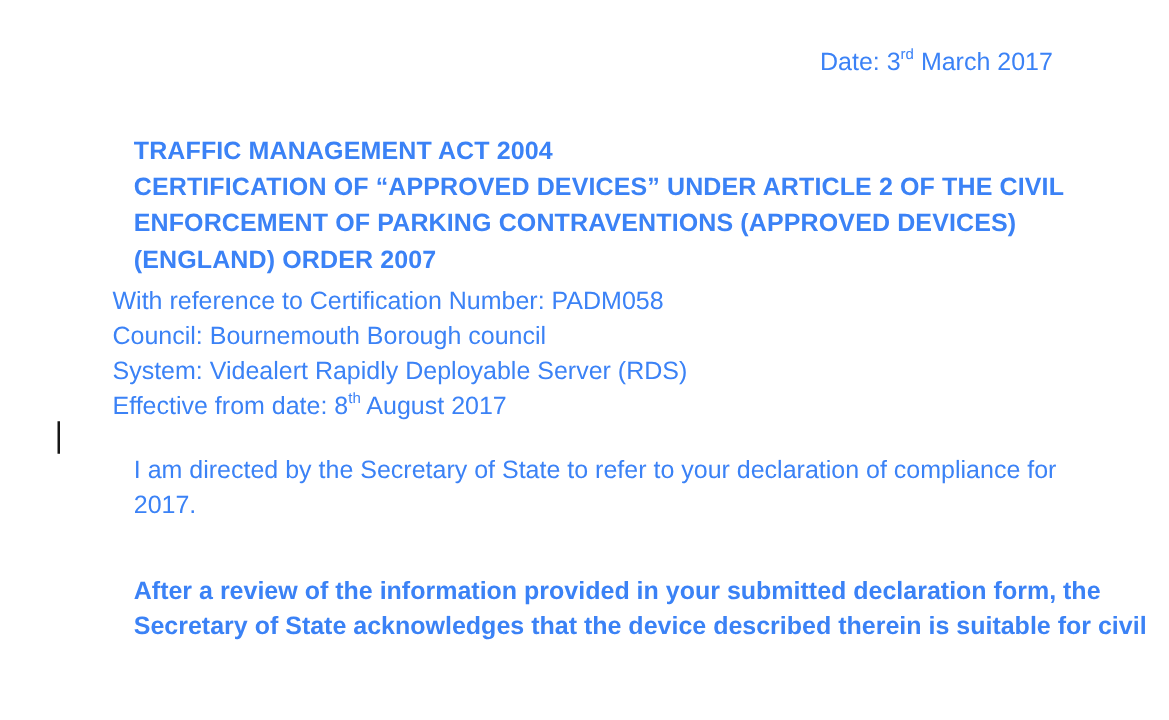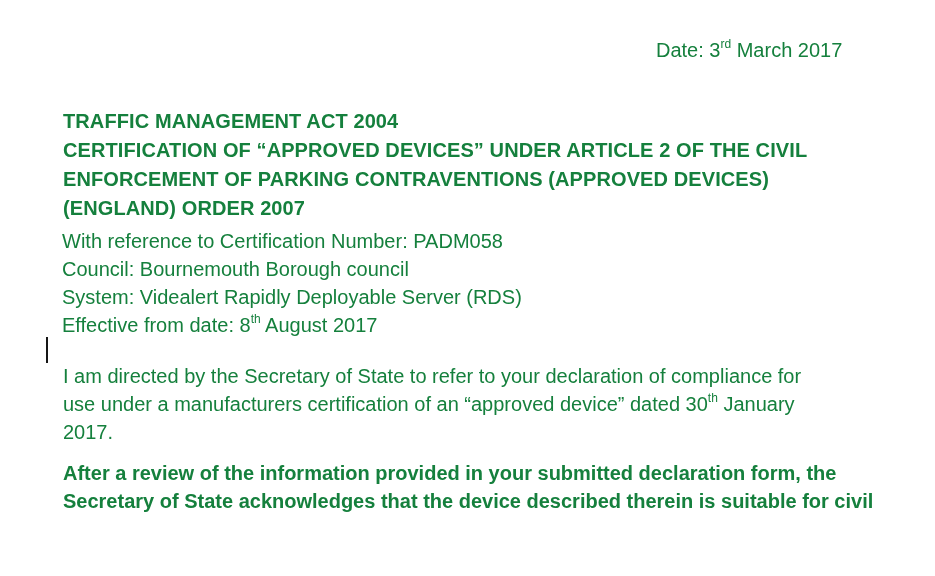"Date: 3rd March 2017" .page { color: #15803d -> #3b82f6 }
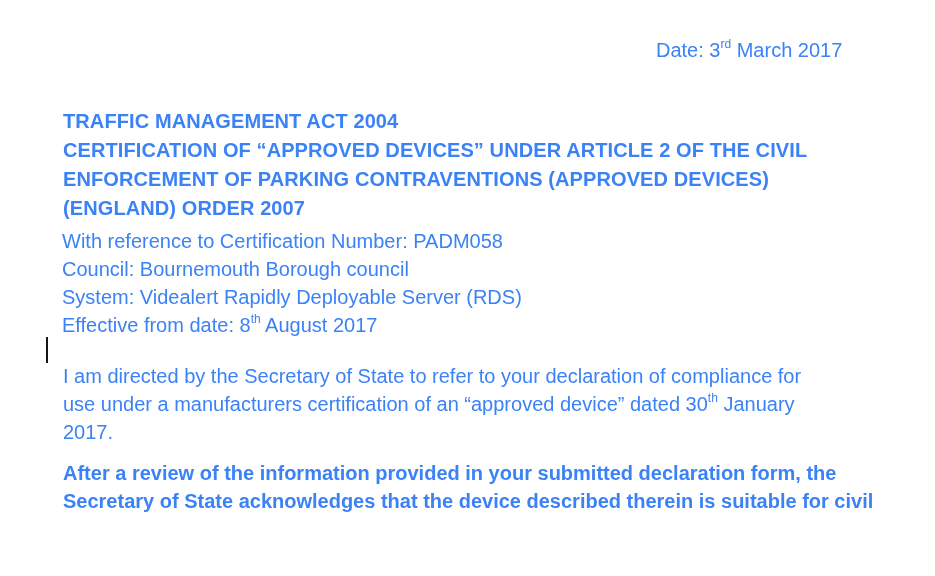"TRAFFIC MANAGEMENT ACT 2004" .line { margin-left: none -> 44px }
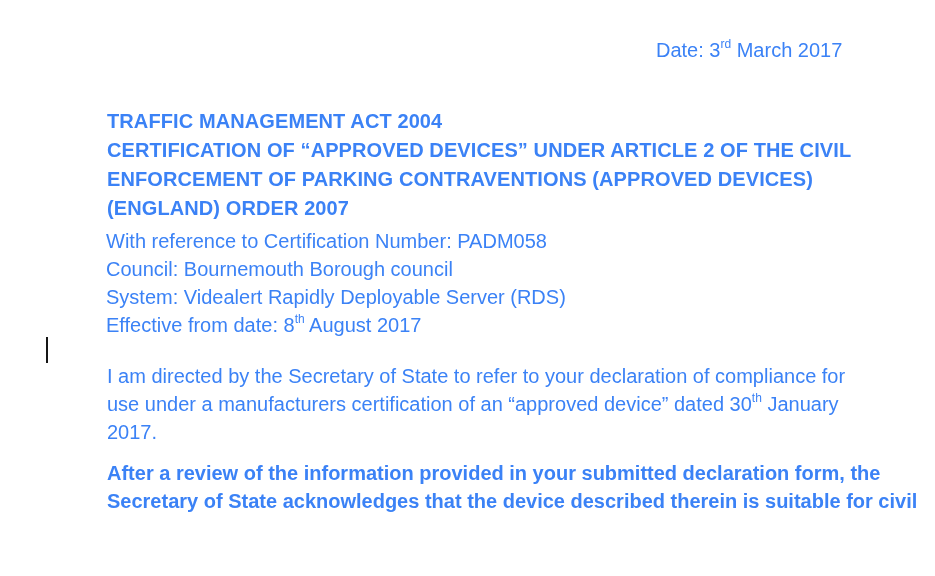"With reference to Certification Number:" .ref-block { left: 62px -> 46px }
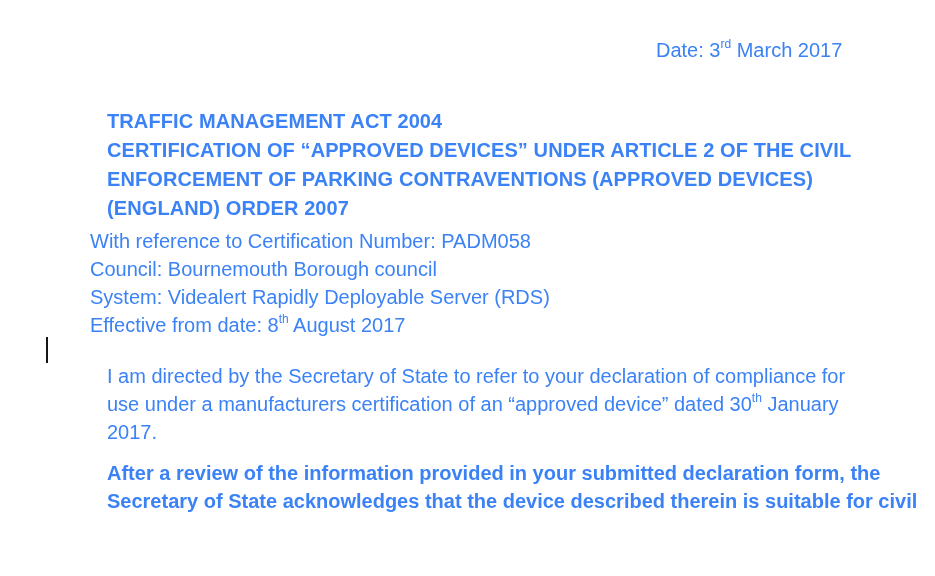"use under a manufacturers certification" div.line { html: <div> <span>use under a manufacturers certification of an “approved device” dated 30</span><span>th</span><span> January</span> </div> -> none }
